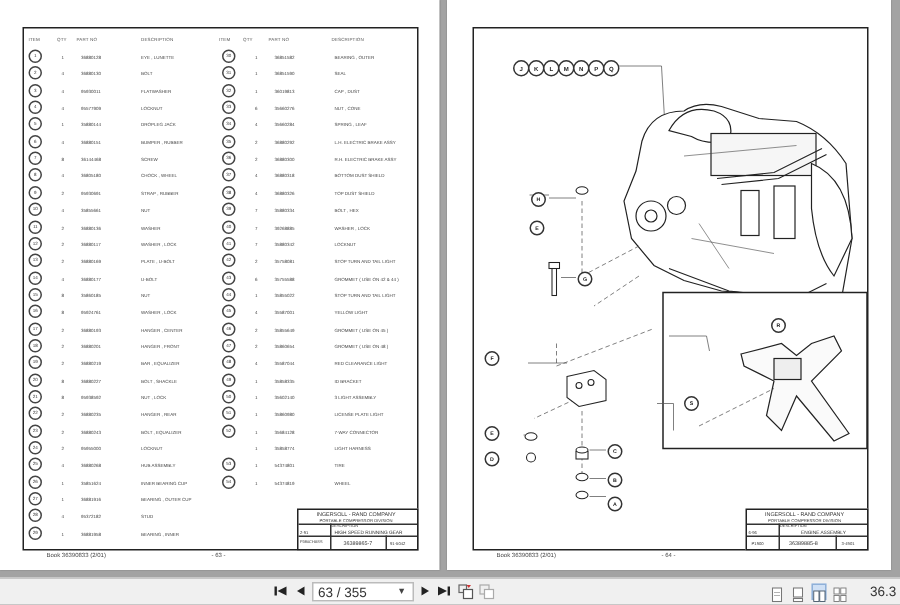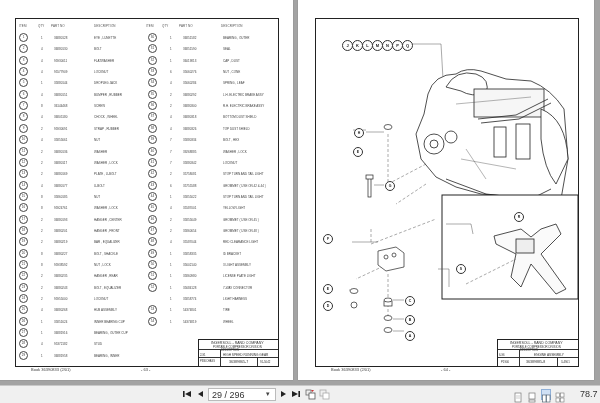"29 / 296" div.pagebox { text: 29 / 296 -> 63 / 355 }
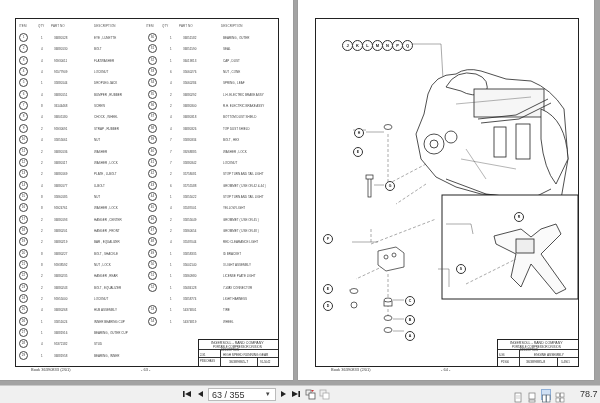"78.7" span.zoomtxt { text: 78.7 -> 36.3 }
